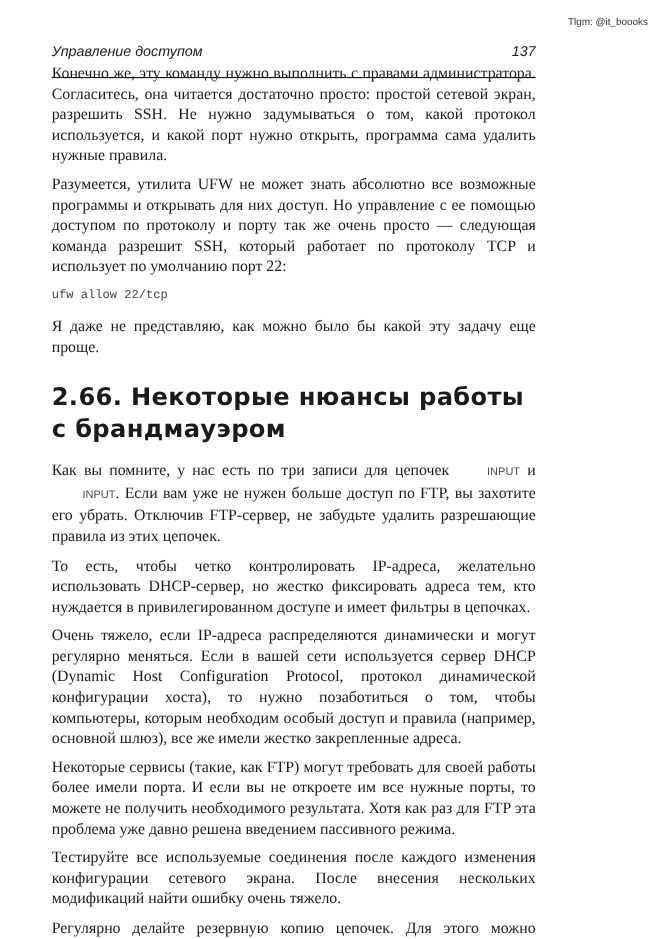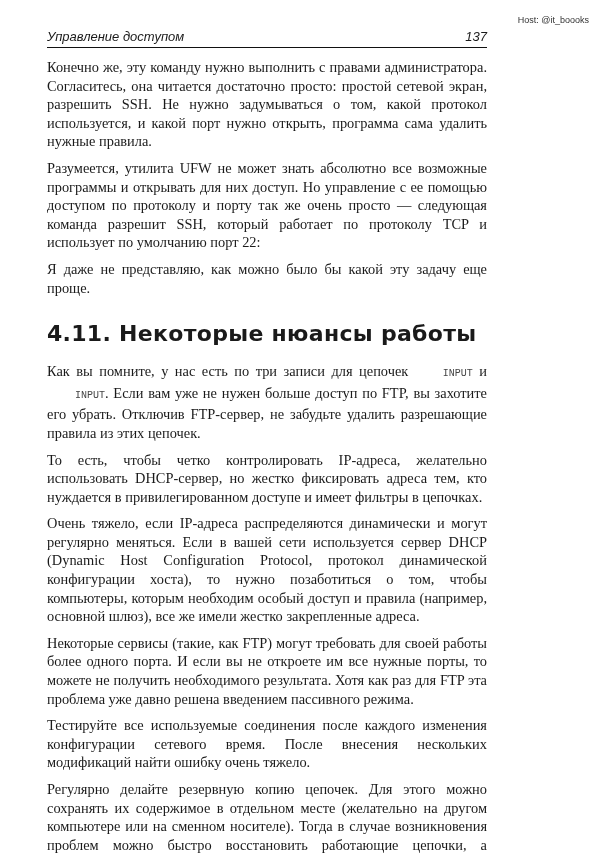"Host: @it_boooks" div.watermark { text: Host -> Tlgm }
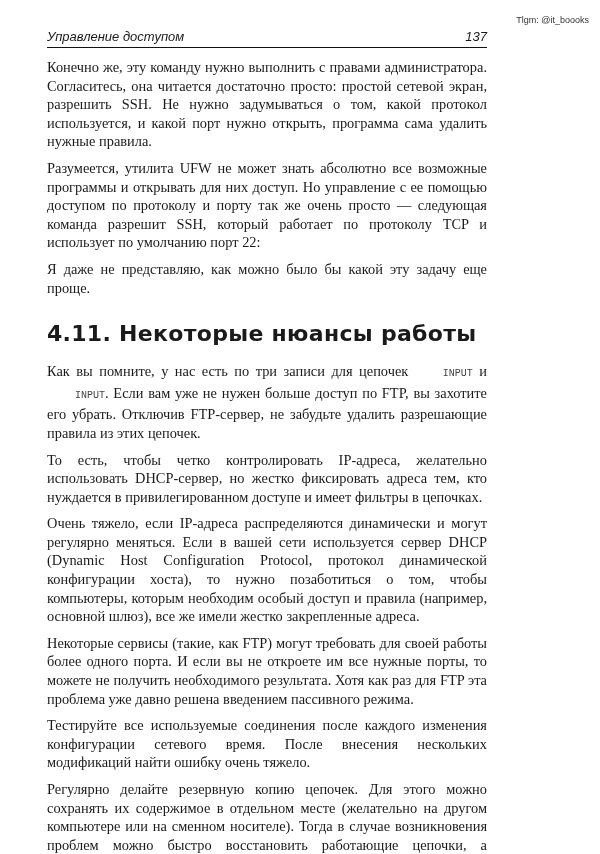"Управление доступом" .running-header { padding-bottom: 3px -> 16px; top: 29px -> 39px }
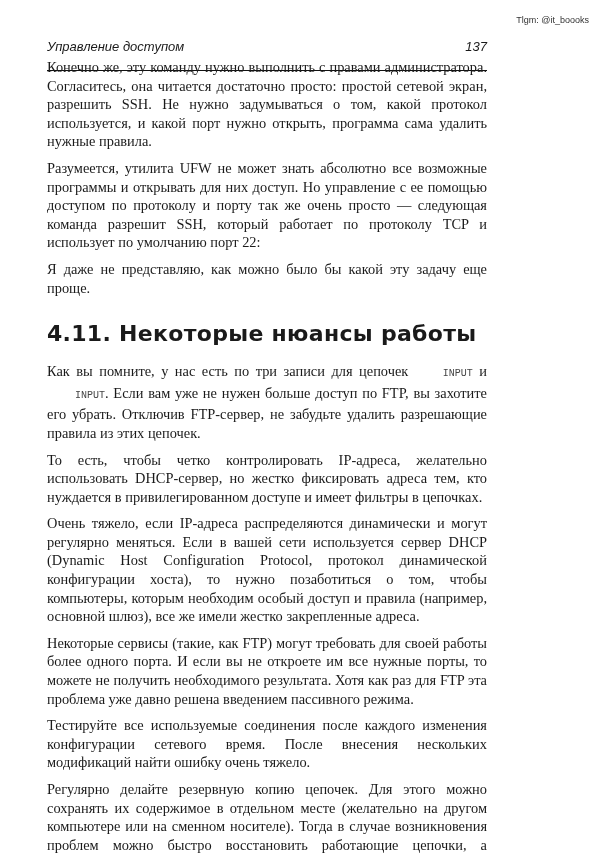"ufw allow 22/tcp" div.code { html: none -> <div>ufw allow 22/tcp</div> }
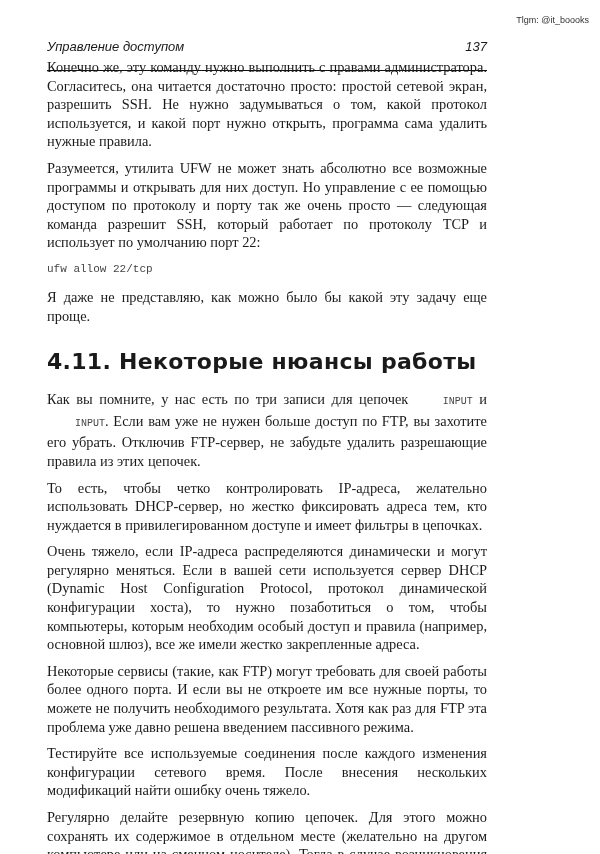"4.11. Некоторые нюансы работы" span { text: 4.11 -> 2.66 }
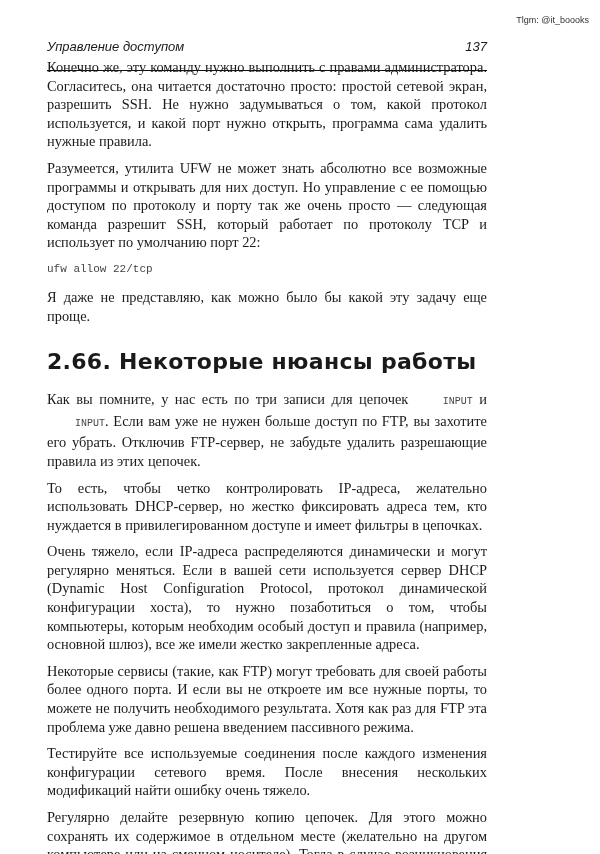"с брандмауэром" span { html: none -> <span>с брандмауэром</span> }
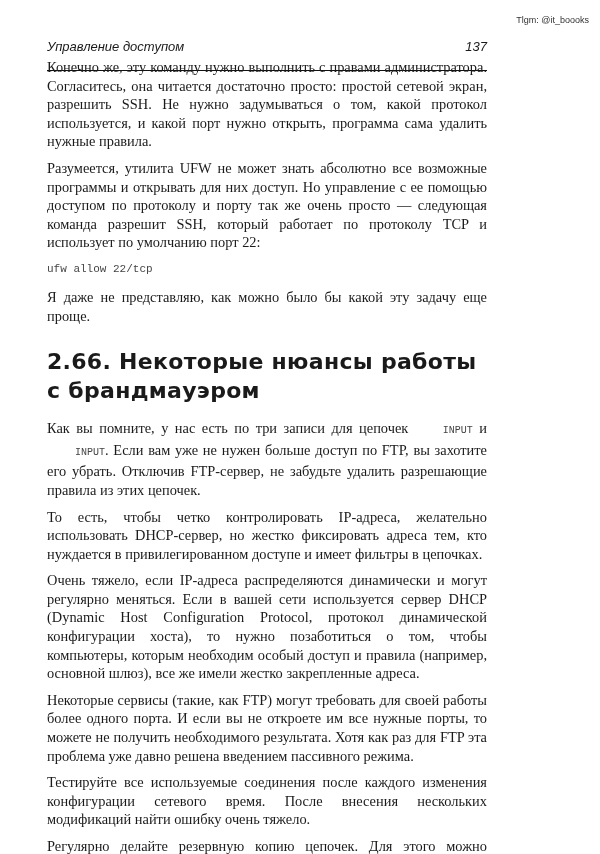"INPUT" .inline-code { font-family: Liberation Mono, monospace -> Liberation Sans, sans-serif }
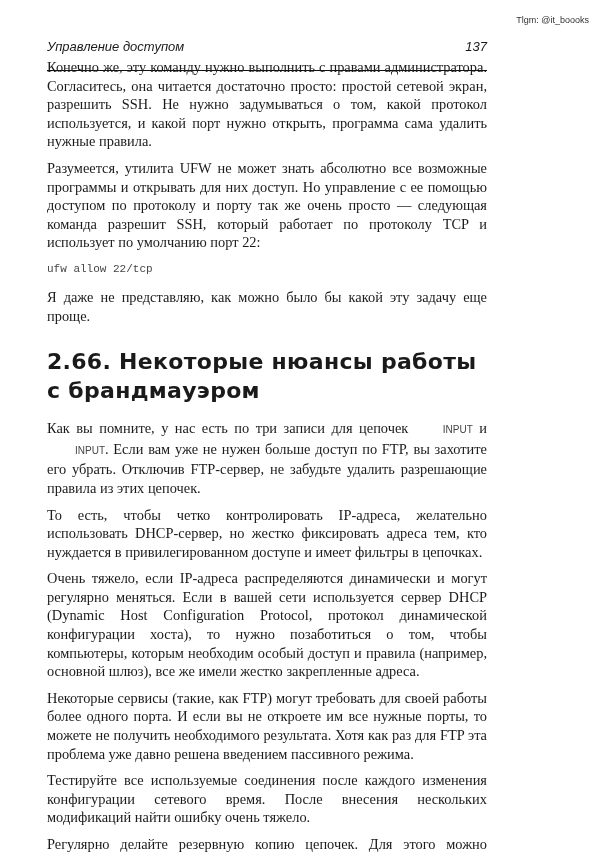"Некоторые сервисы (такие, как FTP)" p { text: одного -> имели }
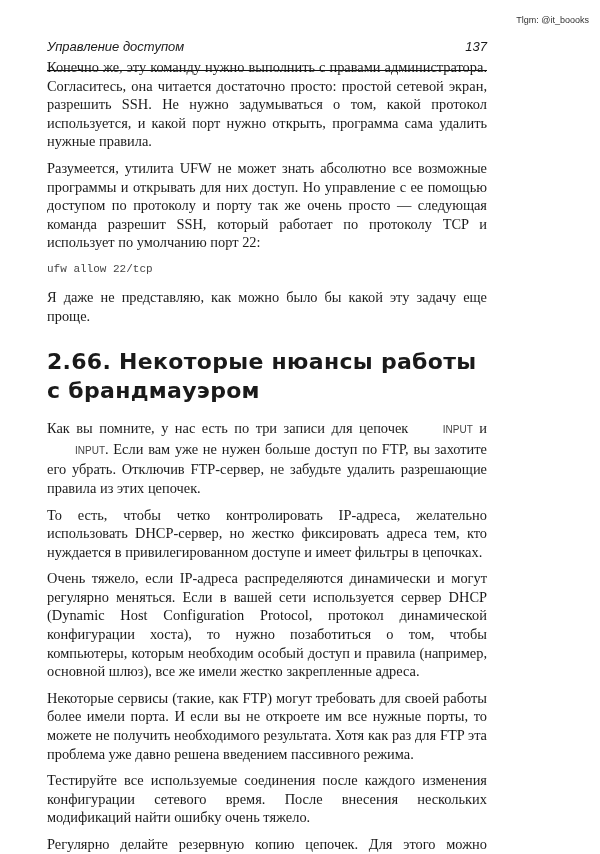"Тестируйте все используемые соединения" p { text: время -> экрана }
